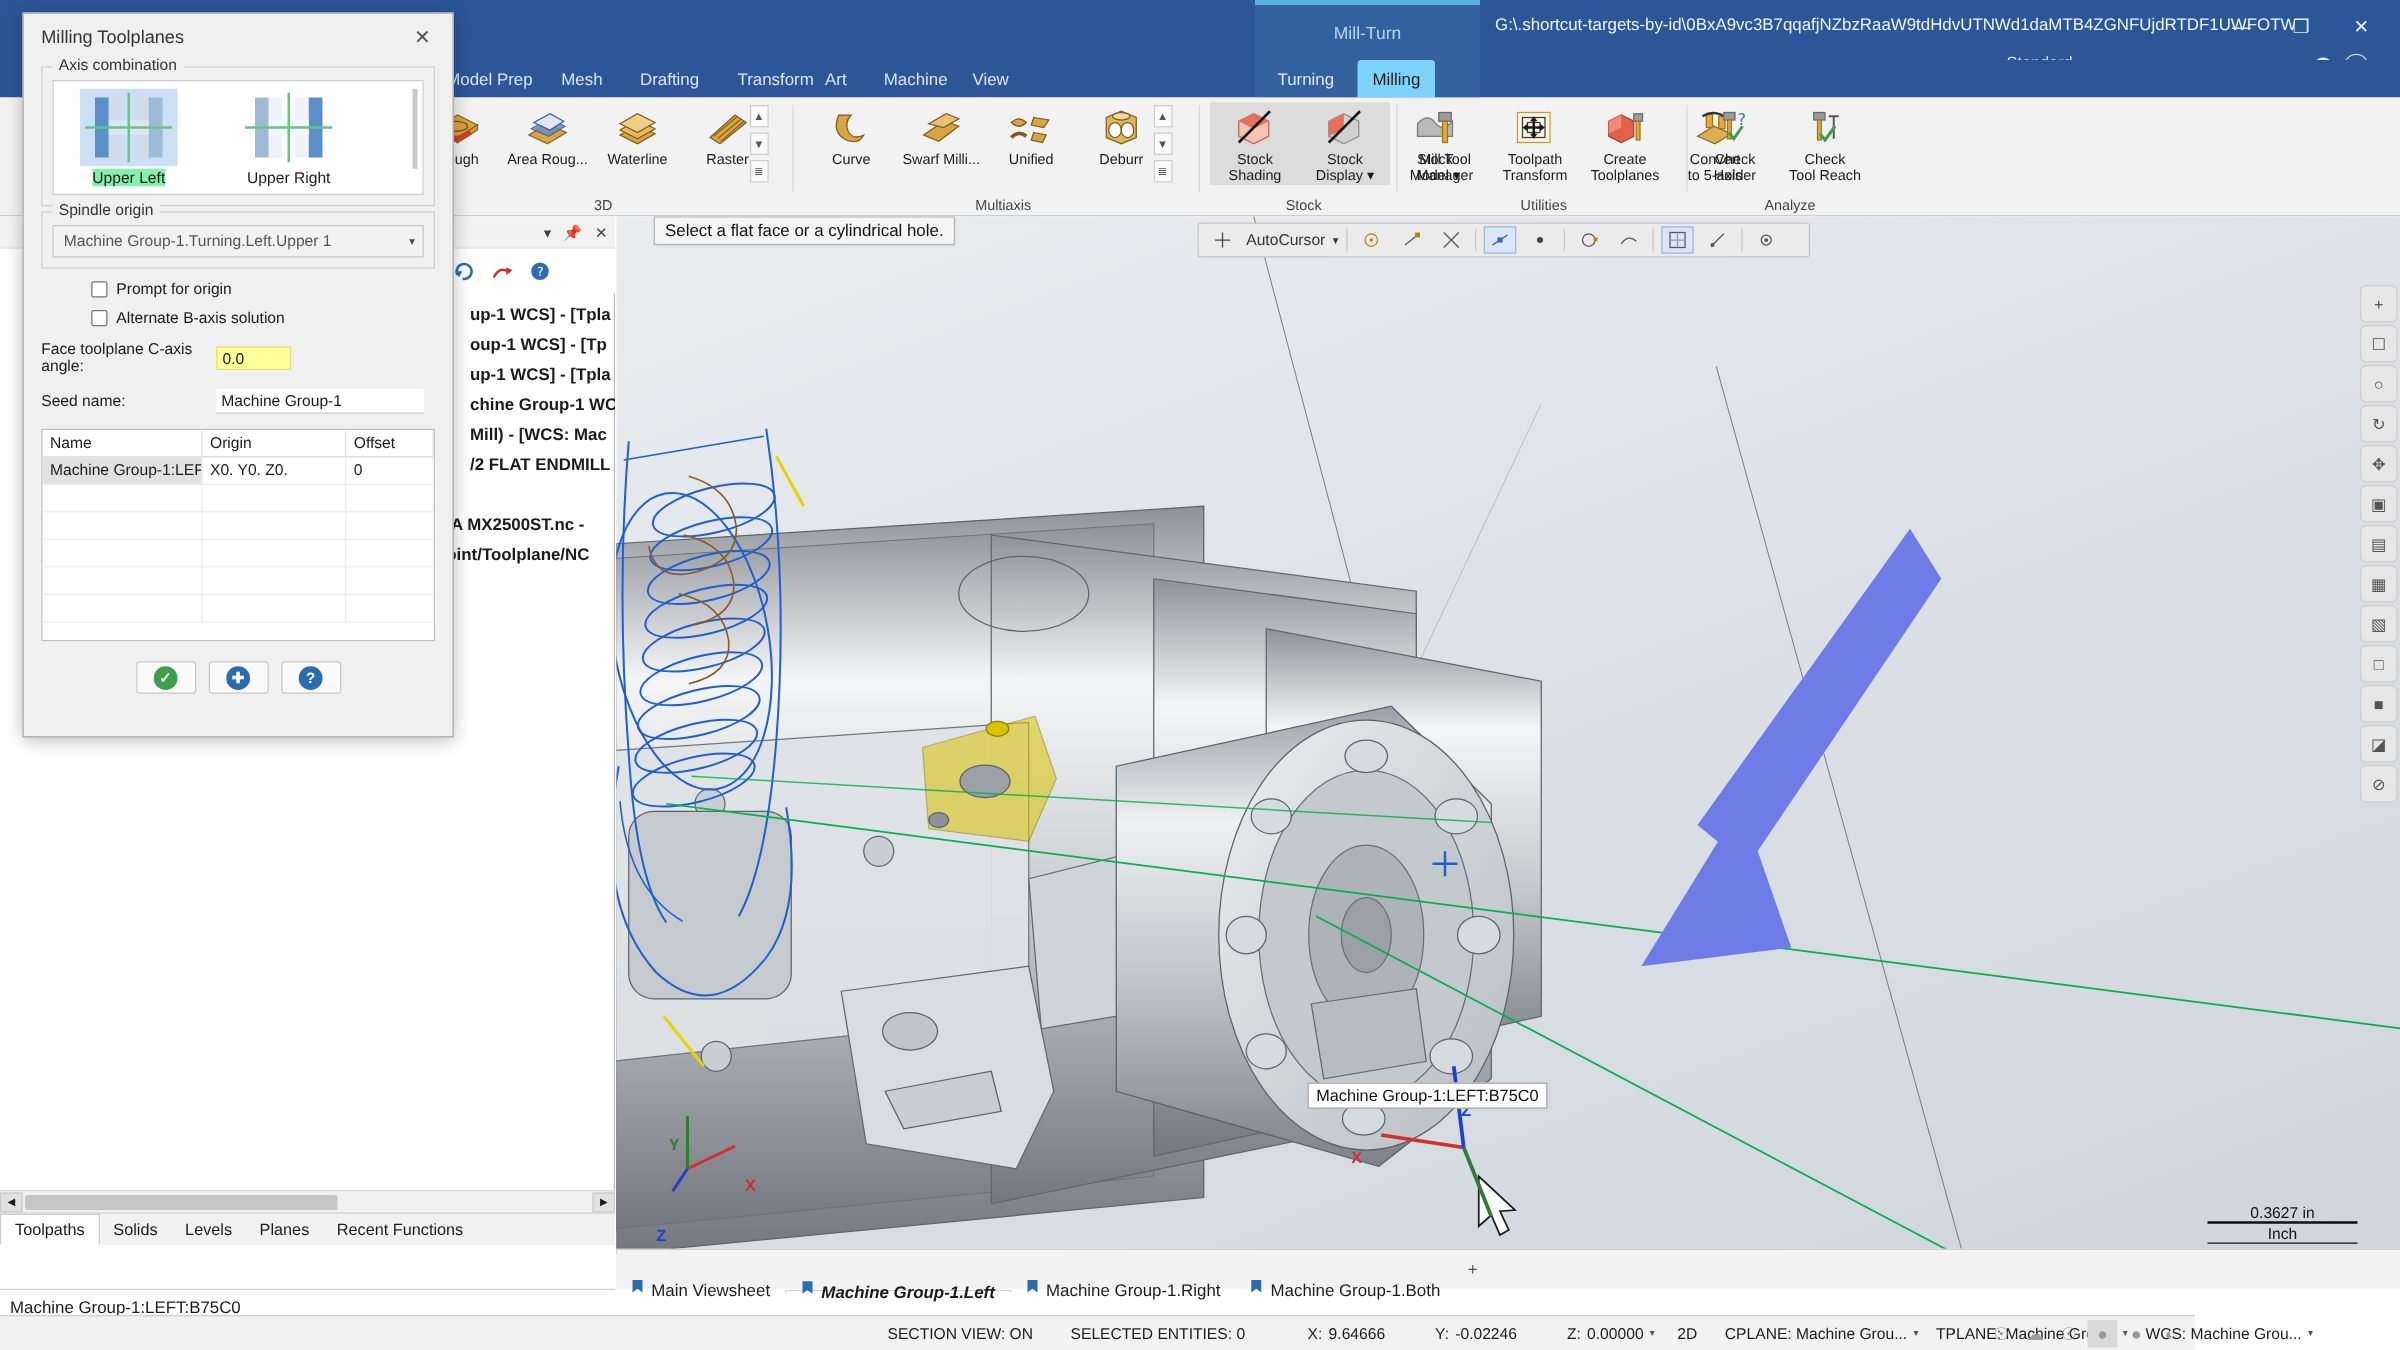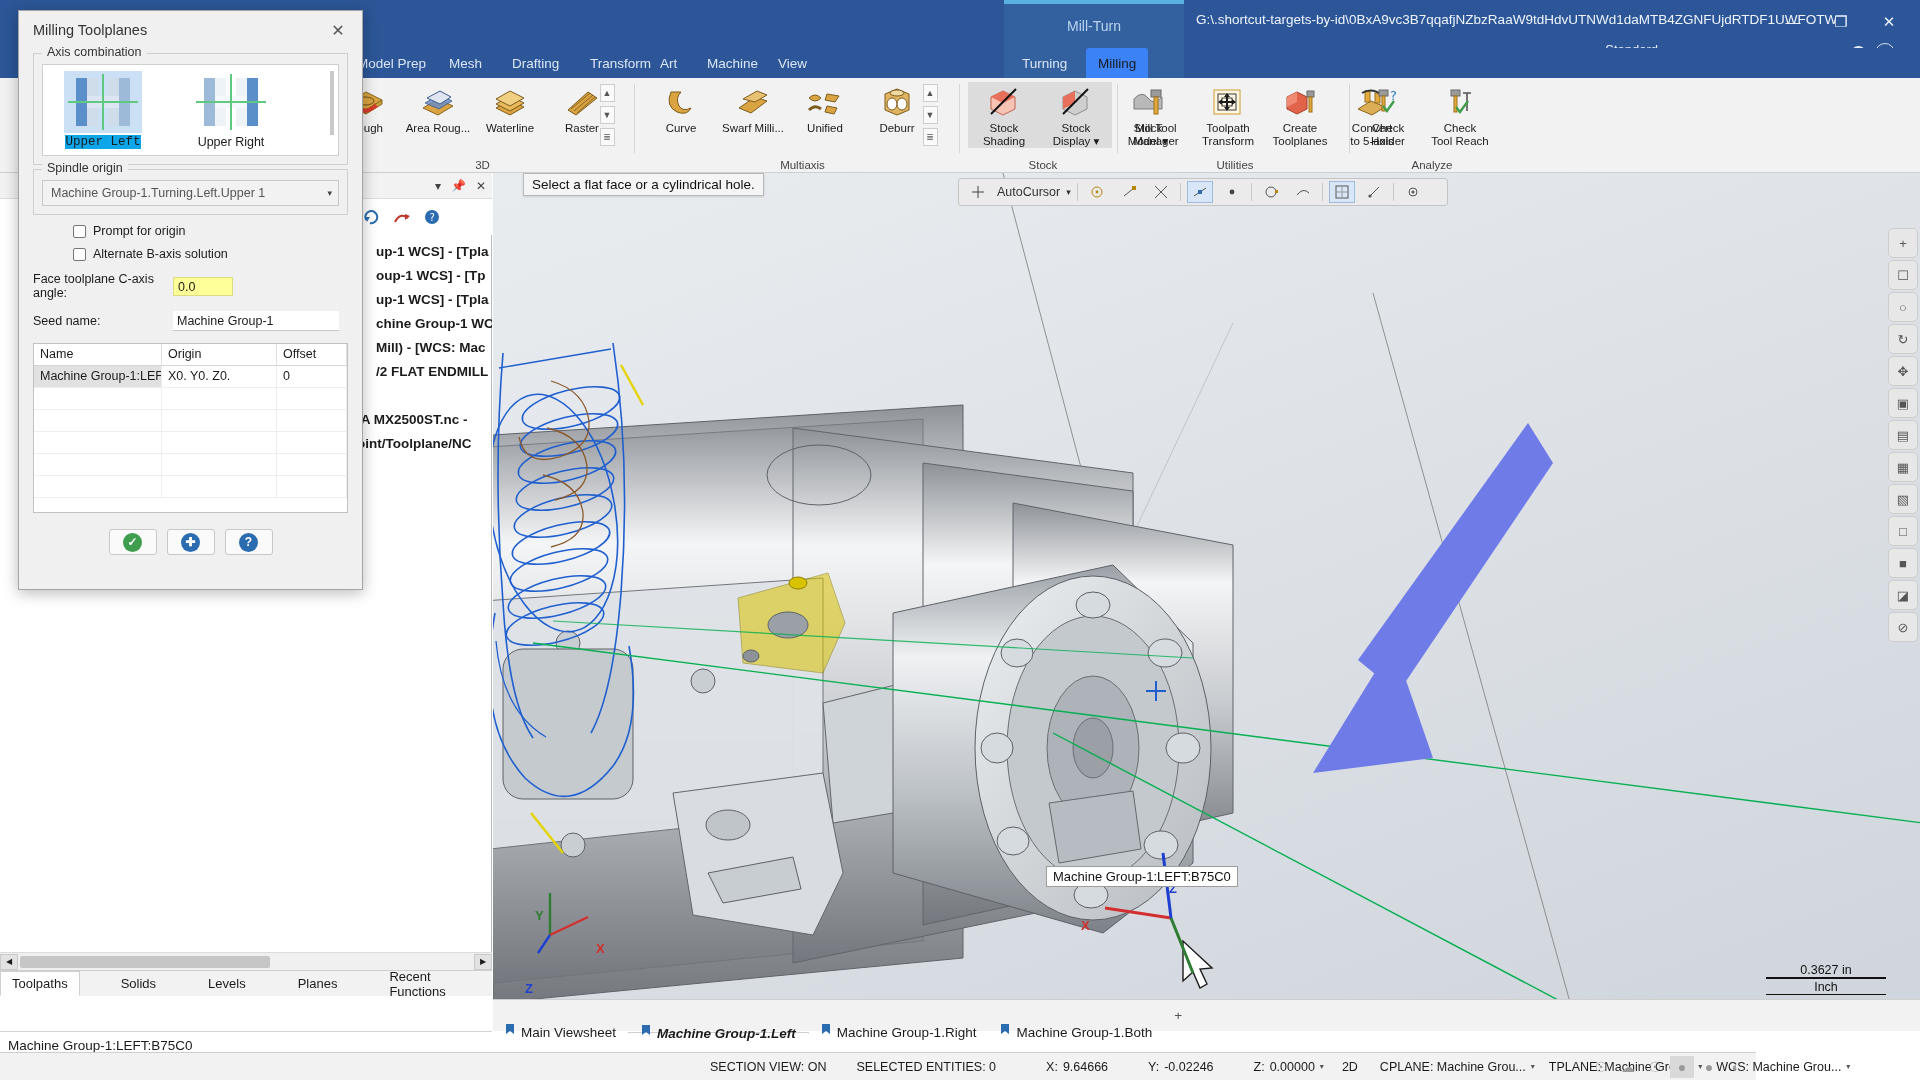"Milling" .rt.active { background: #3b82f6 -> #7dd3fc }
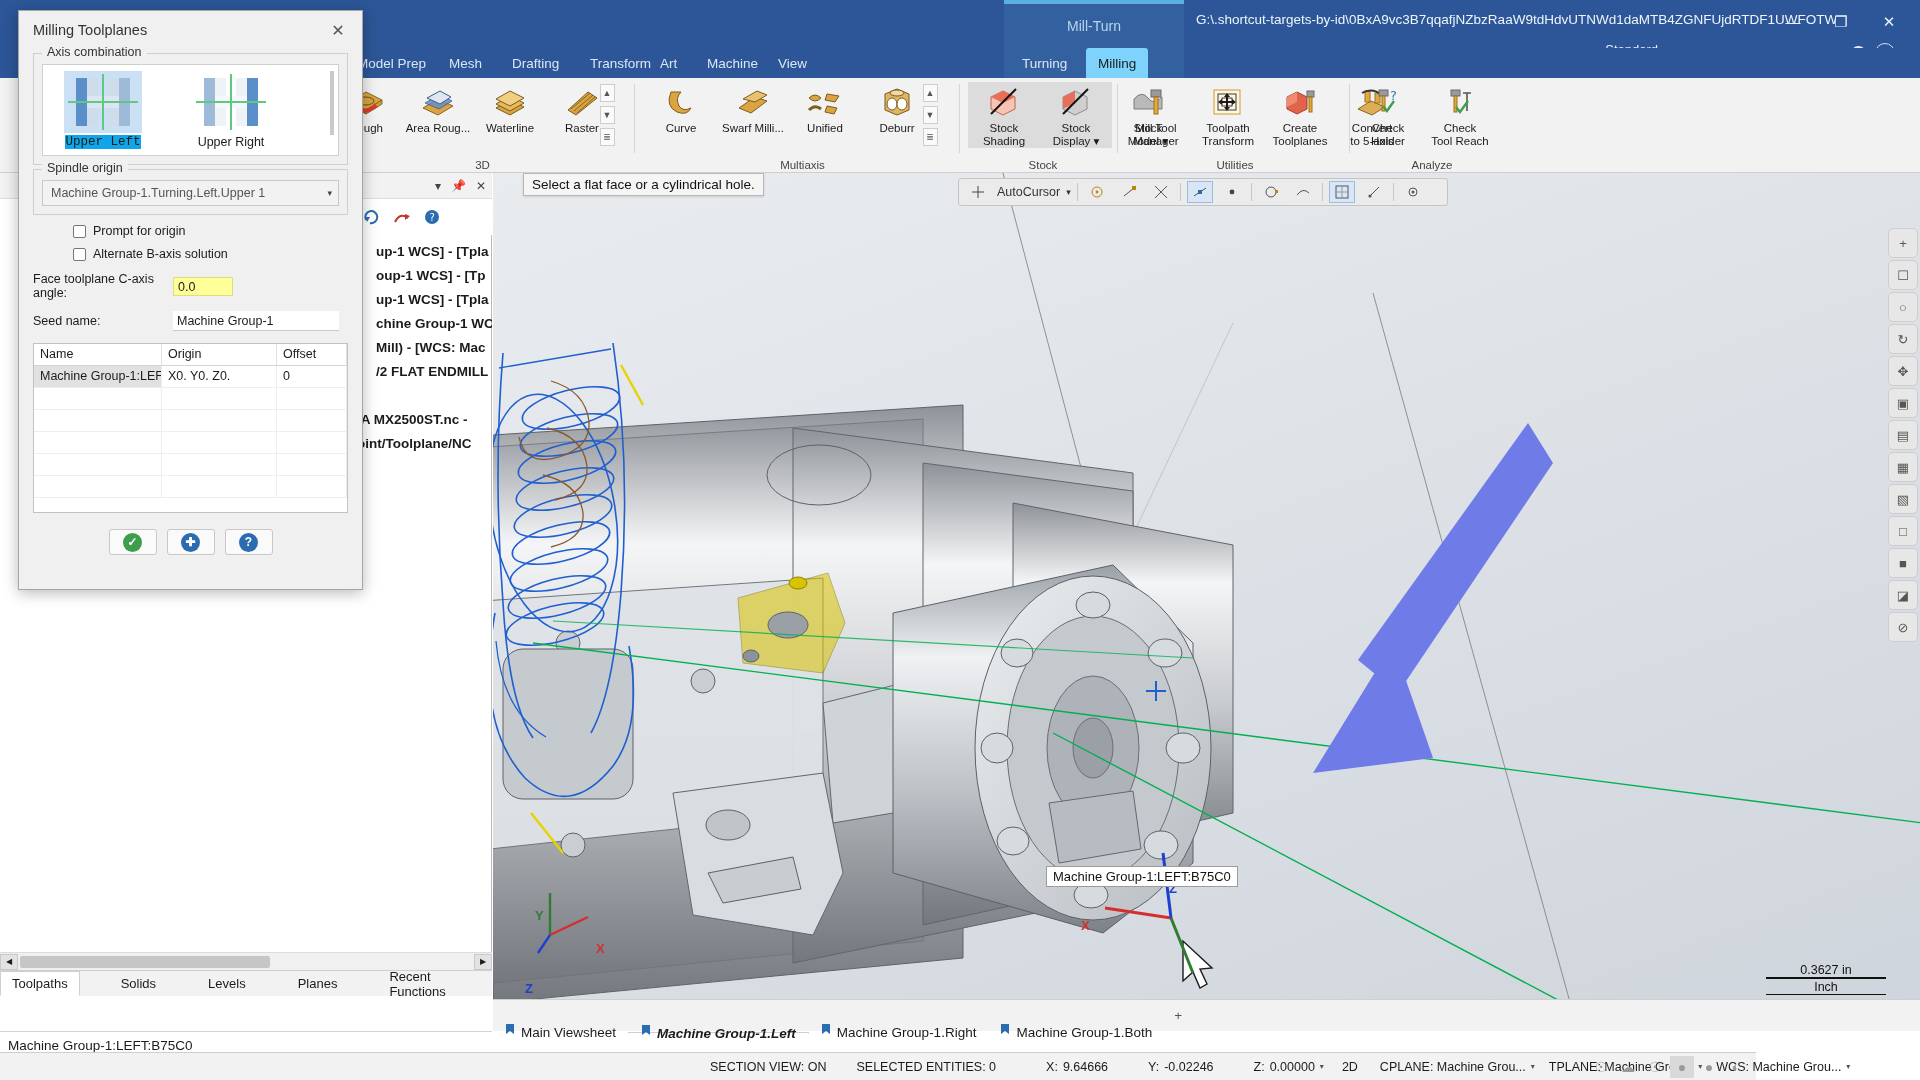"Upper Left" .axisopt.sel .cap { background: #0ea5e9 -> #86efac; font-family: Liberation Mono, monospace -> none }
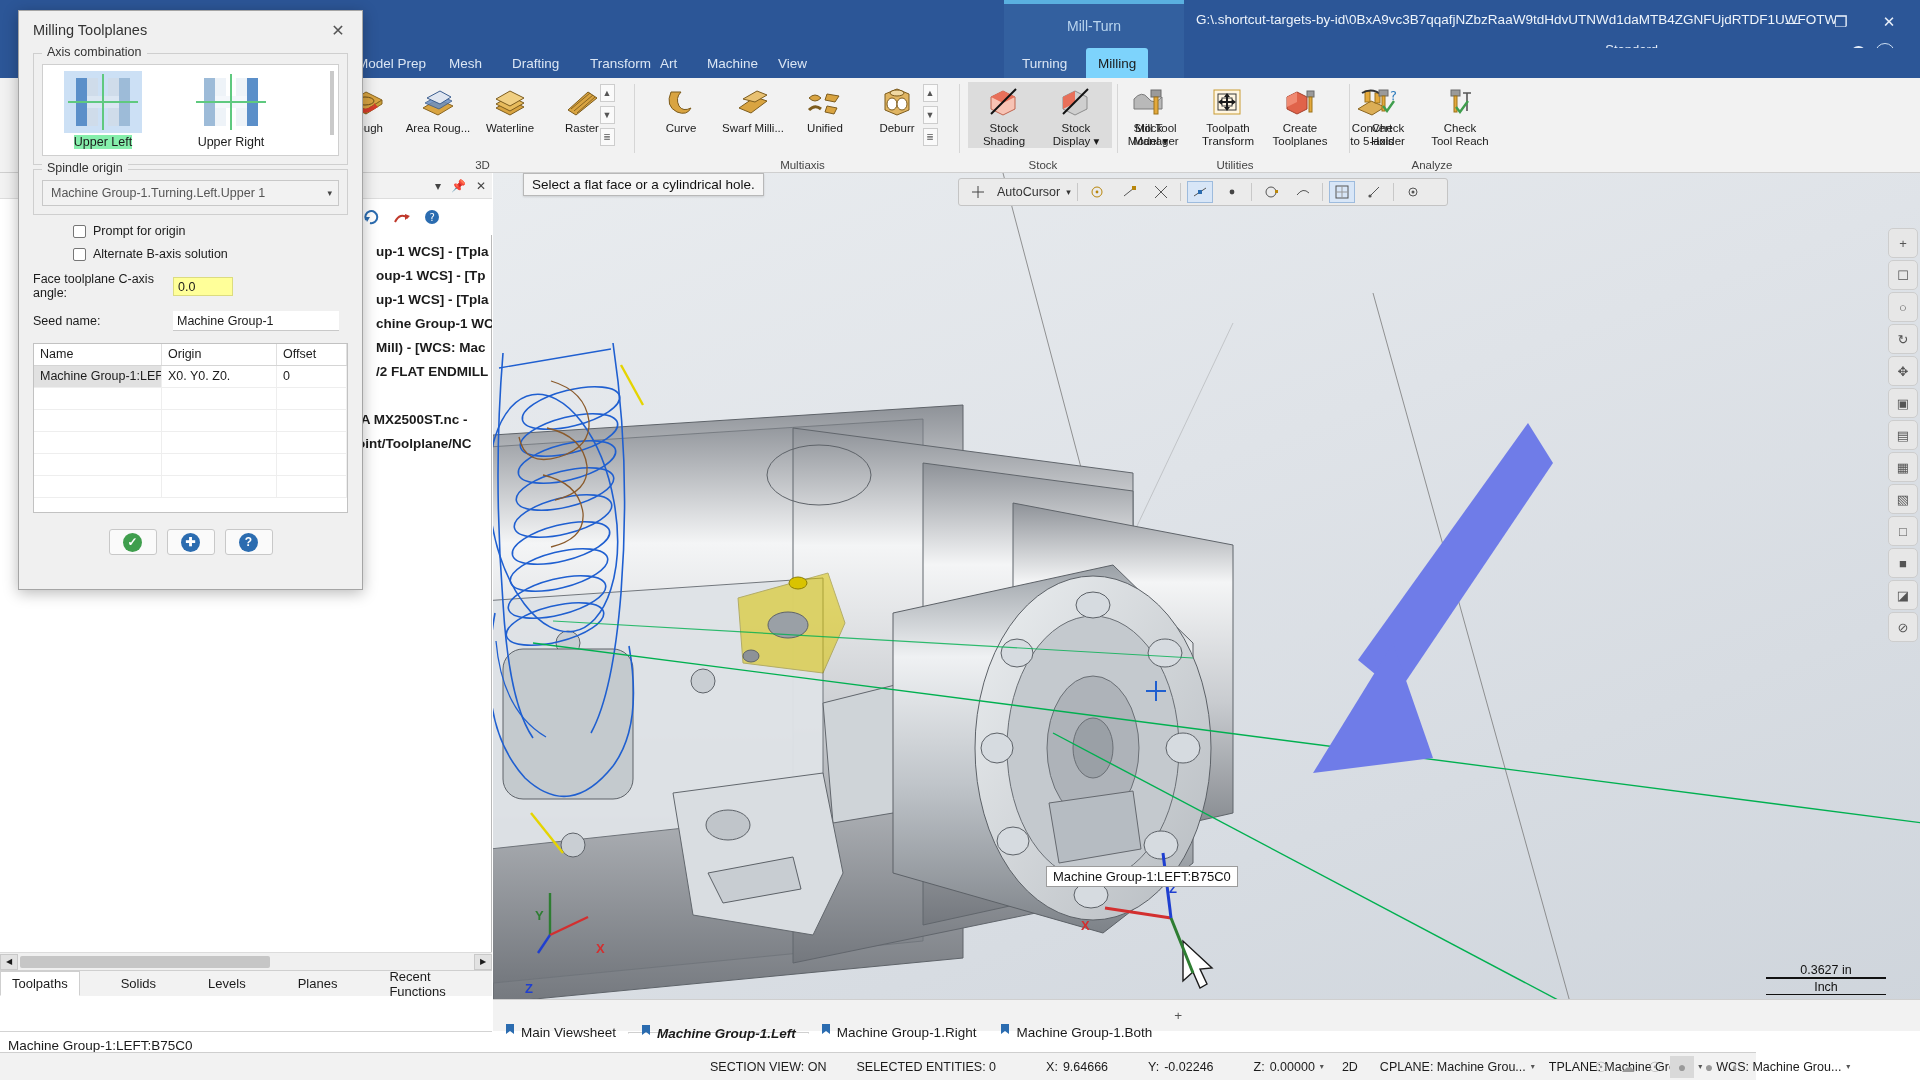"Toolpaths" .lp-tabs { gap: 30px -> none }
